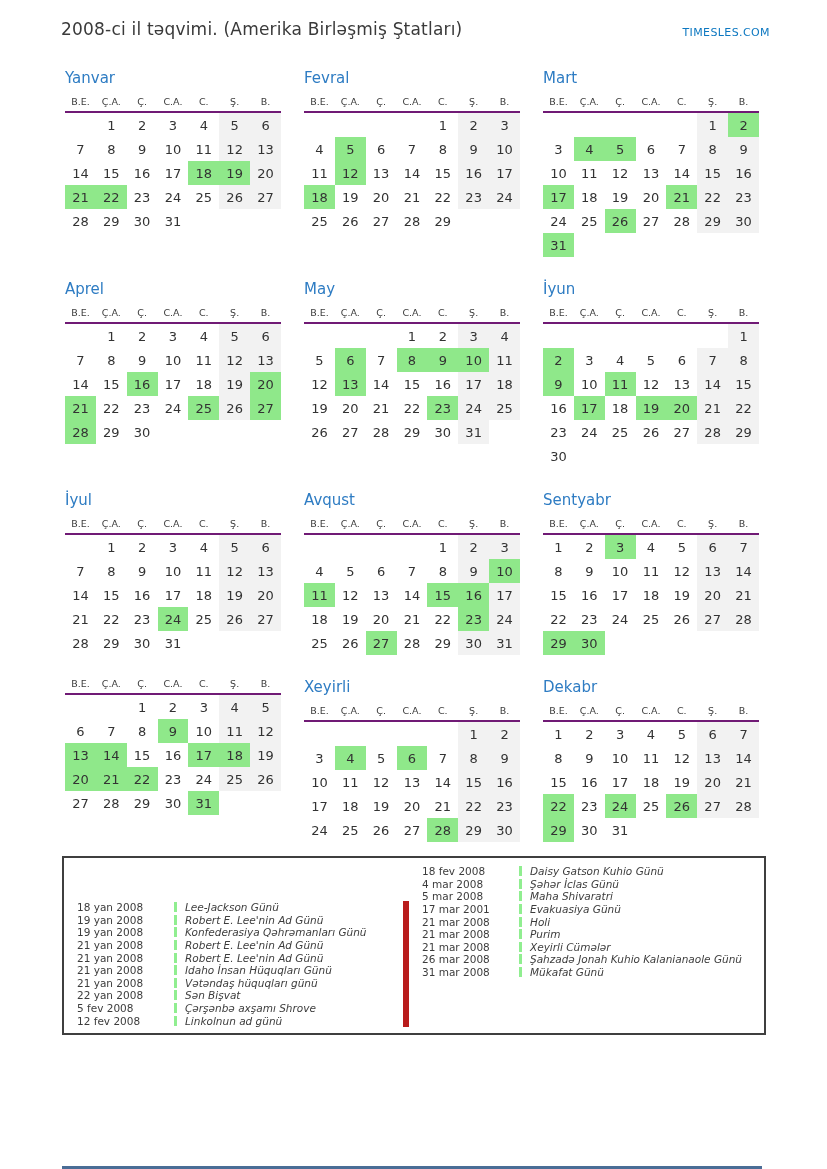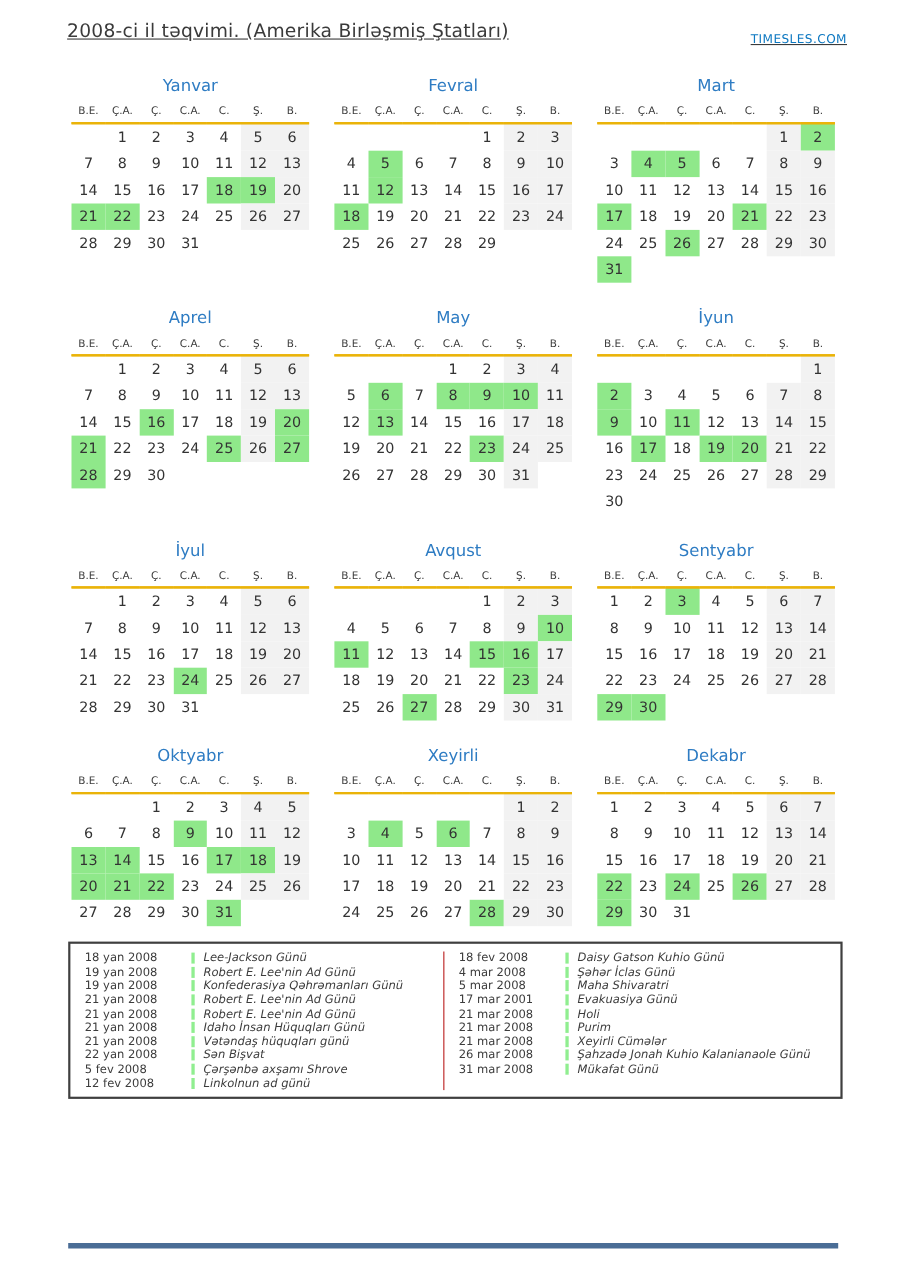"2008-ci il təqvimi. (Amerika Birləşmiş" .hdr { align-items: flex-end -> center; text-decoration: underline -> none }
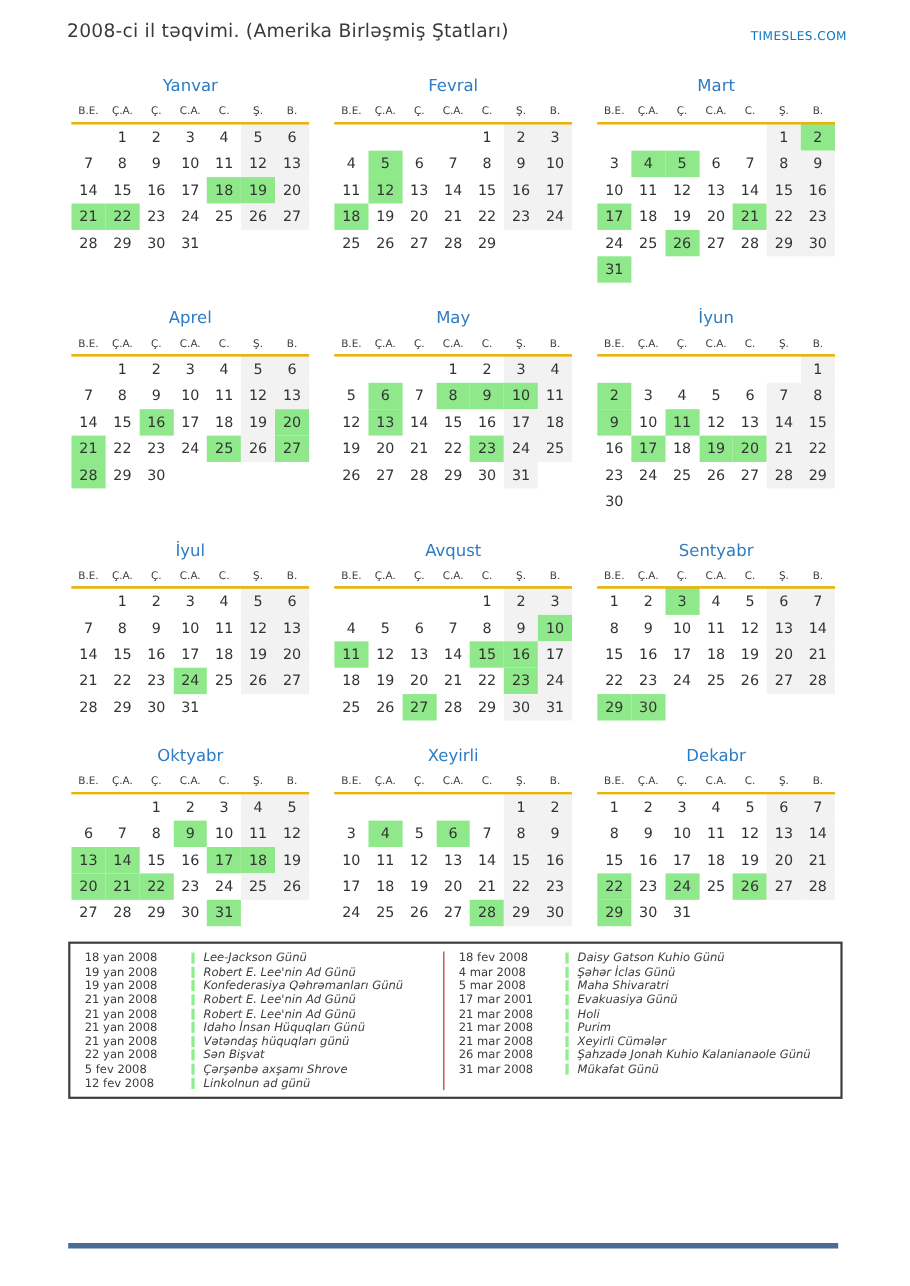"Yanvar" .mtitle { text-align: center -> left }
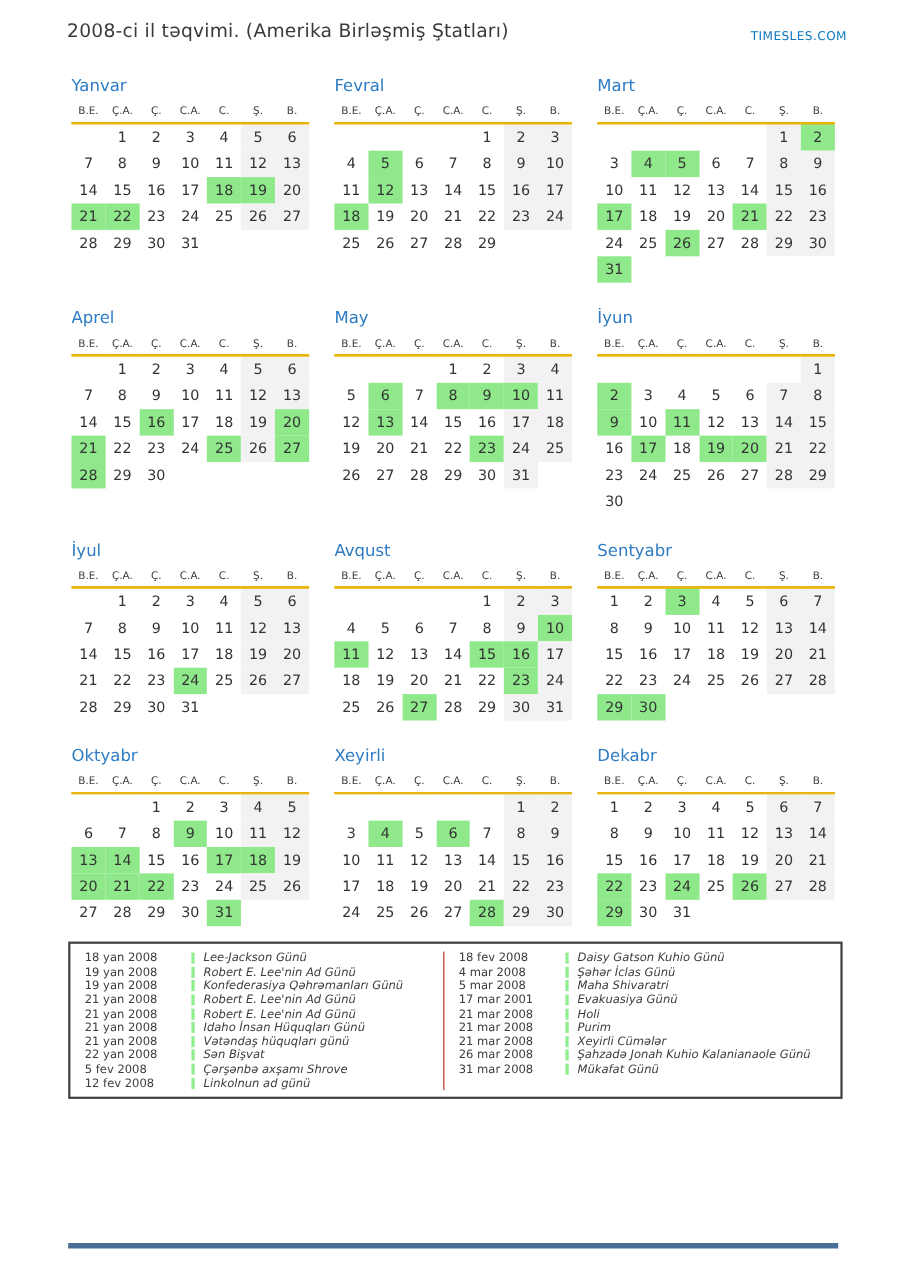"B.E." .month thead tr { border-bottom: 2px solid #eab308 -> 2px solid #701a75 }
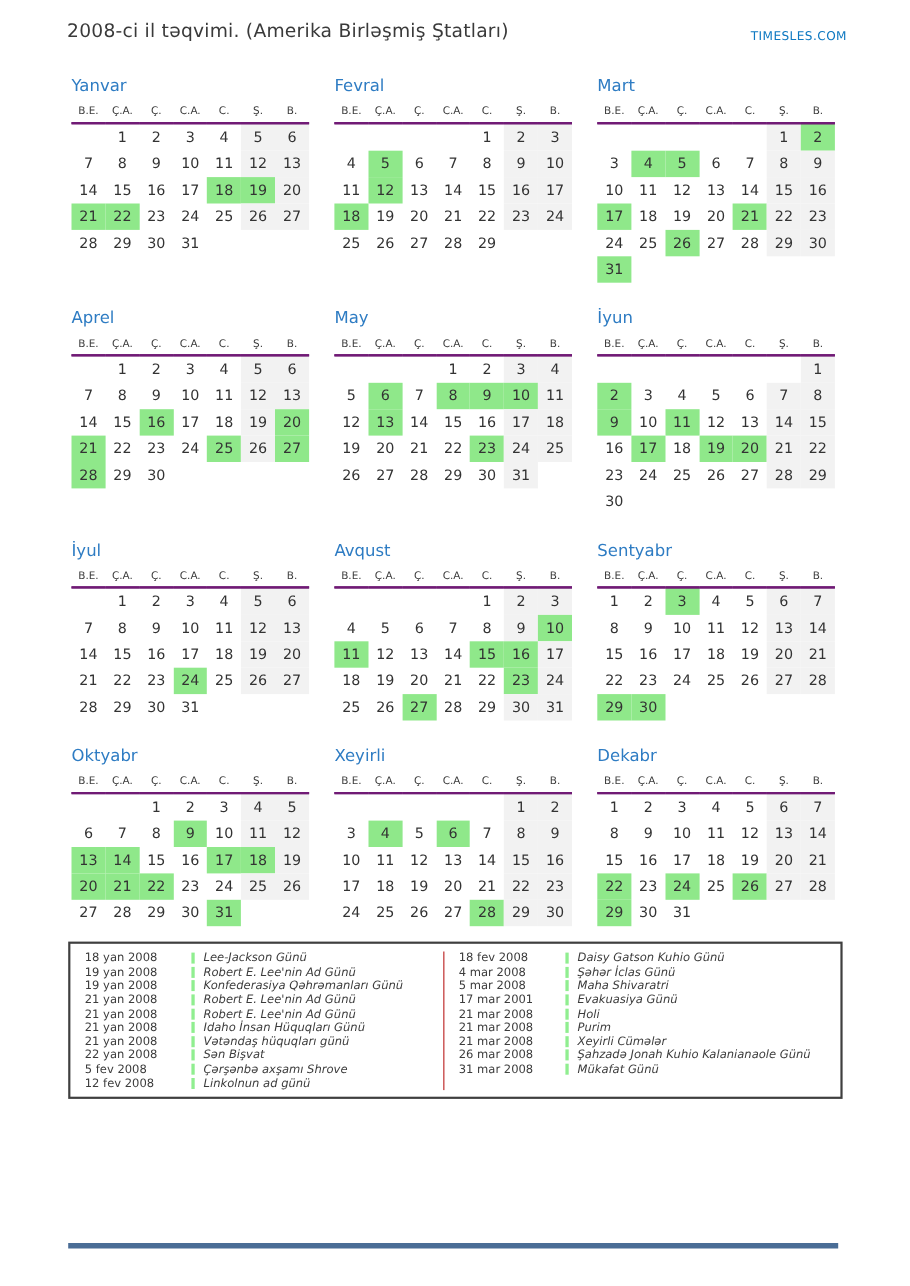"Oktyabr" div.mtitle { html: <div>Oktyabr</div> -> none }
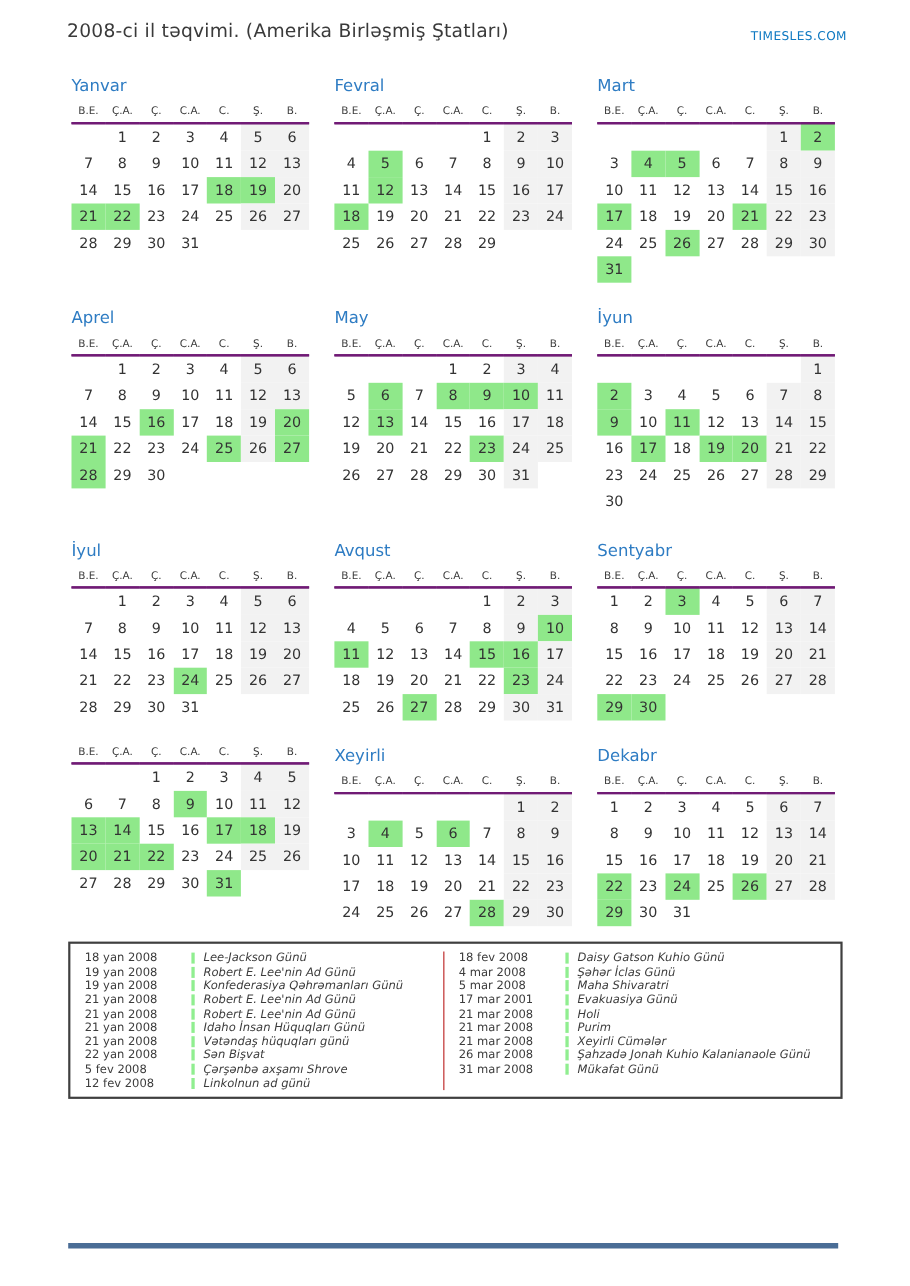"18 yan 2008" .lcol.c1 { border-right: 1px solid #b91c1c -> 6px solid #b91c1c; margin-top: none -> 36px }
